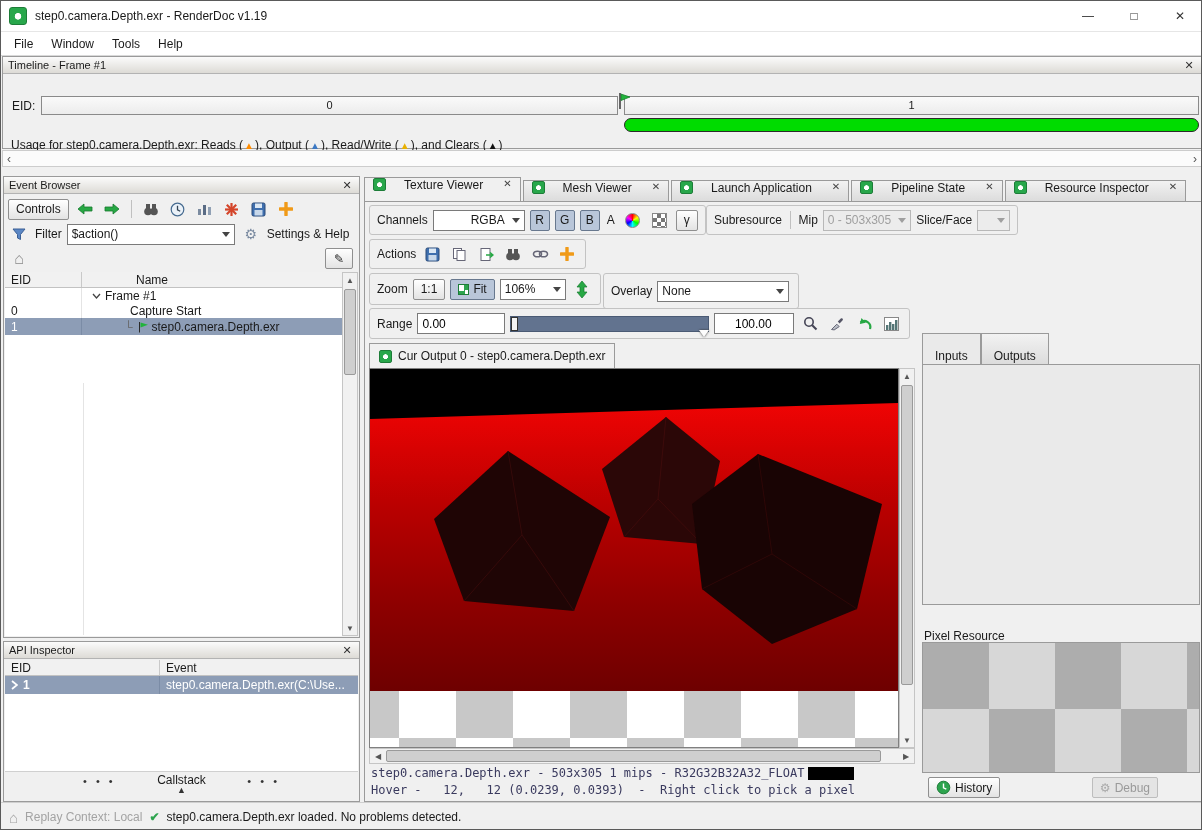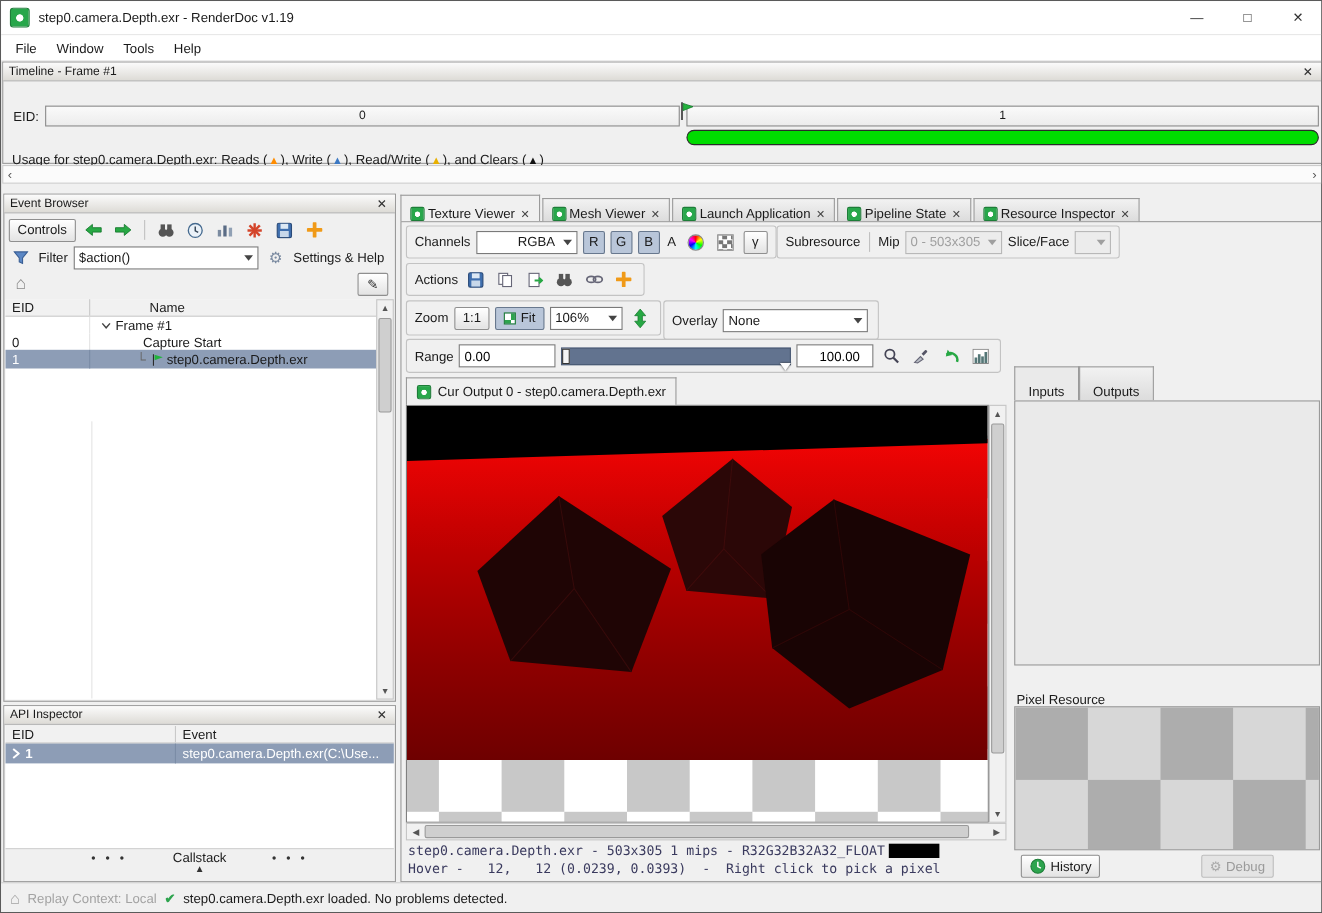"), Write (" span { text: Write -> Output }
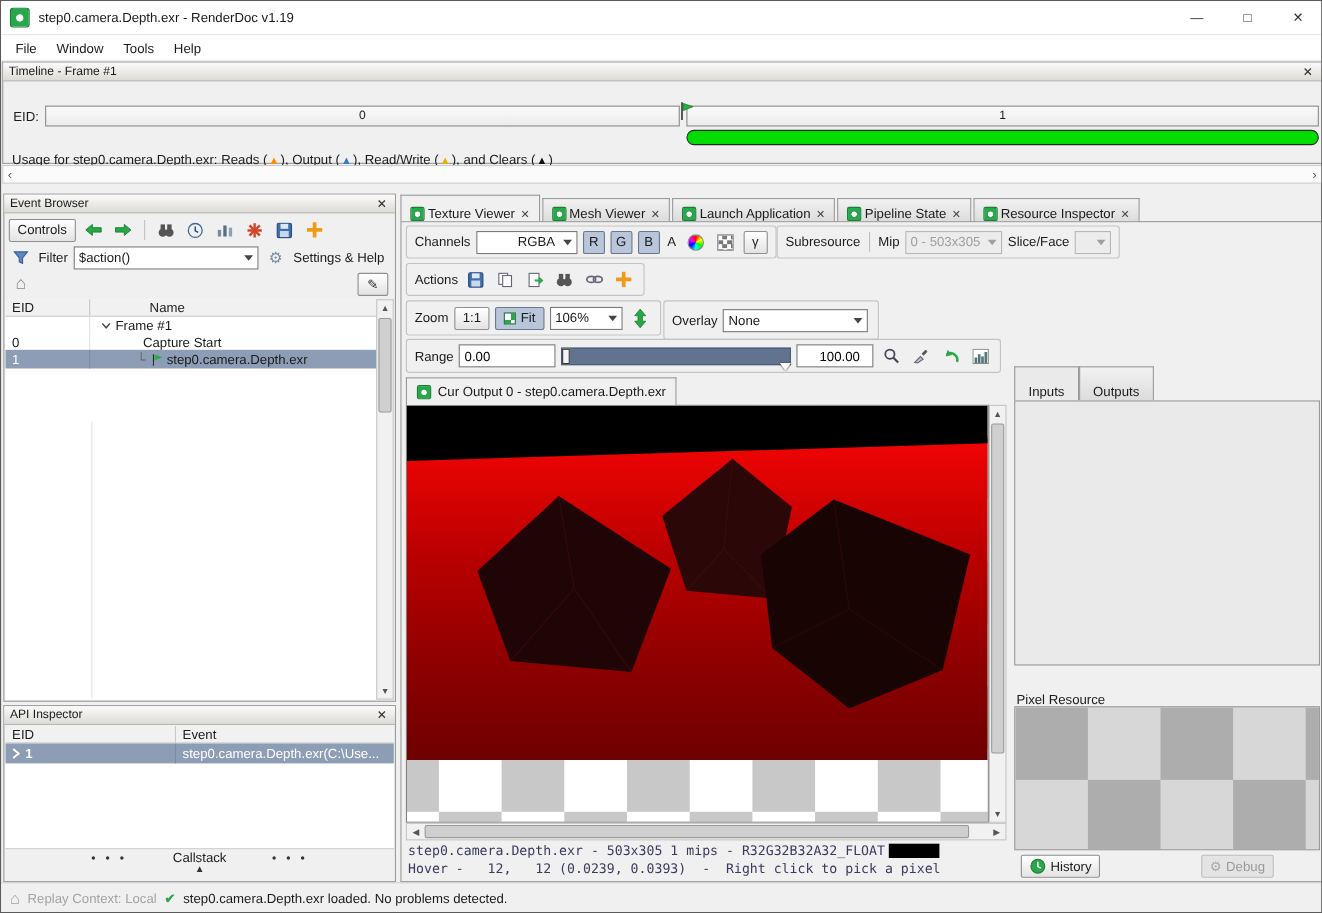"Texture Viewer" .tab { align-items: flex-end -> flex-start; gap: 3px -> 18px }
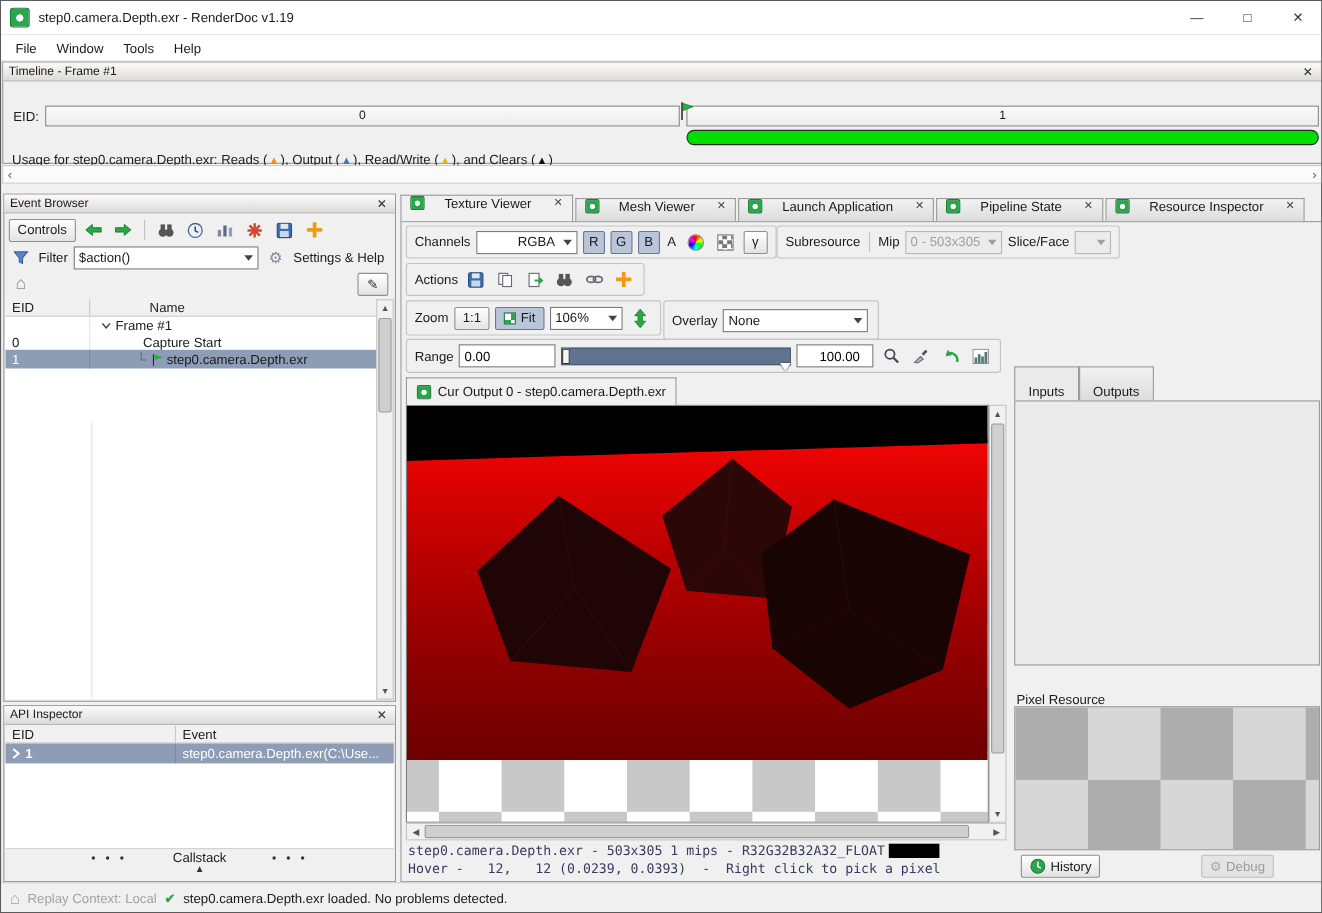"100.00" input.txtinput { width: 70px -> 80px }
